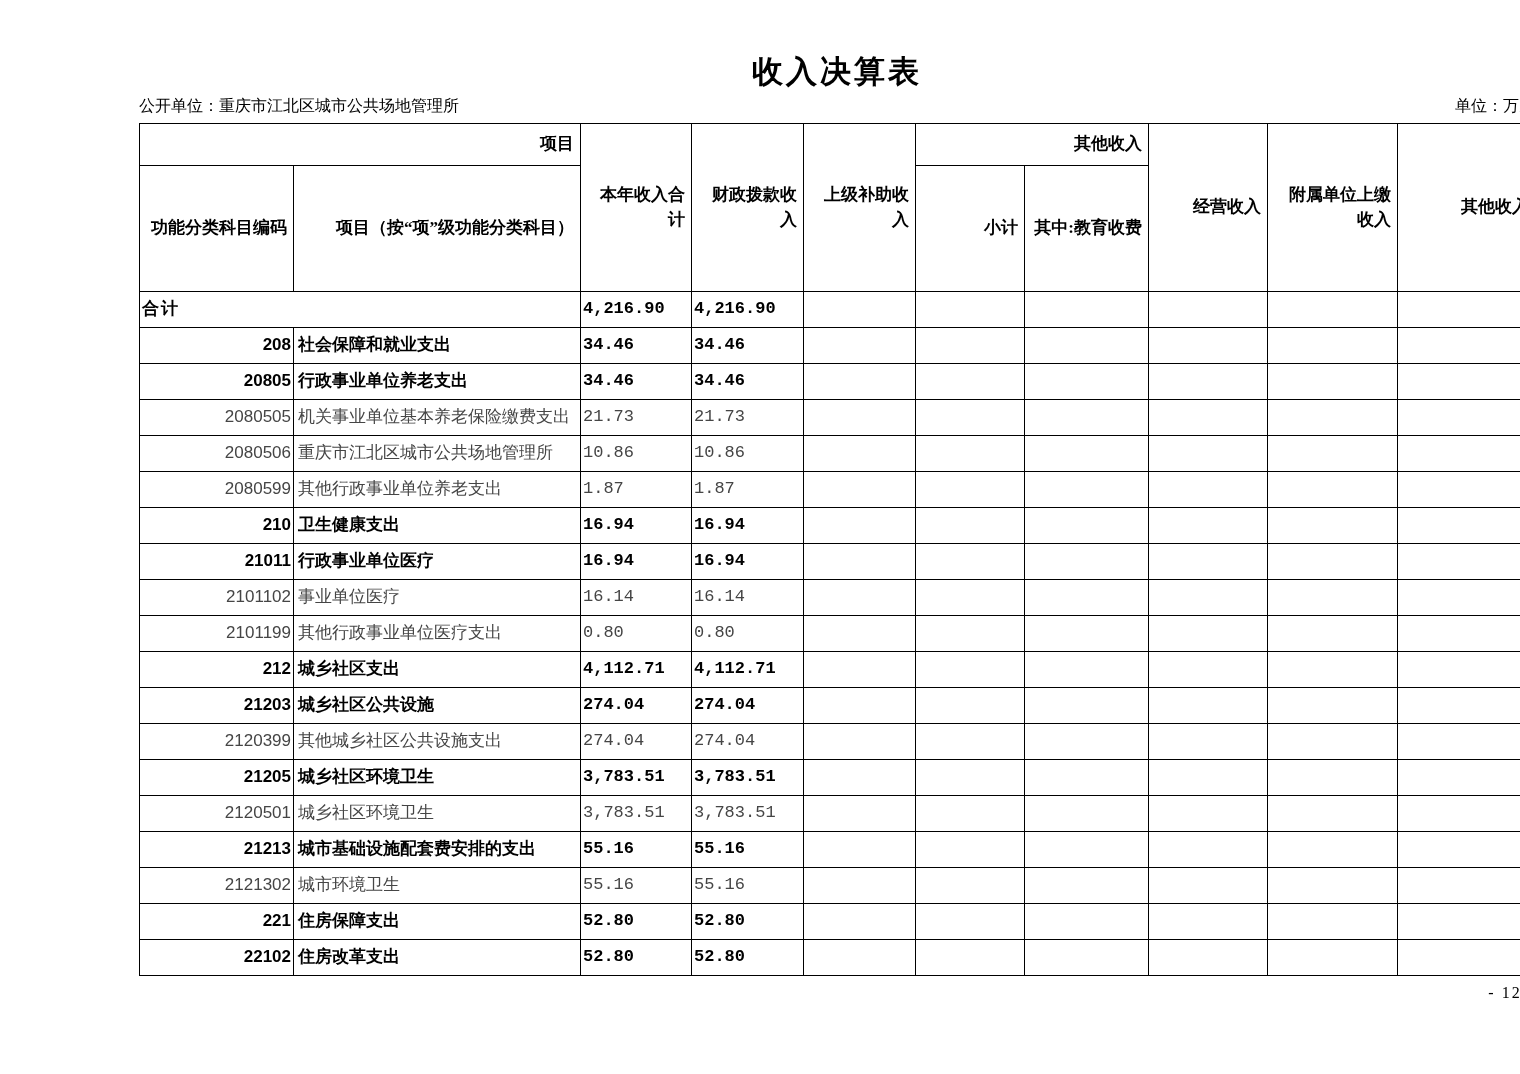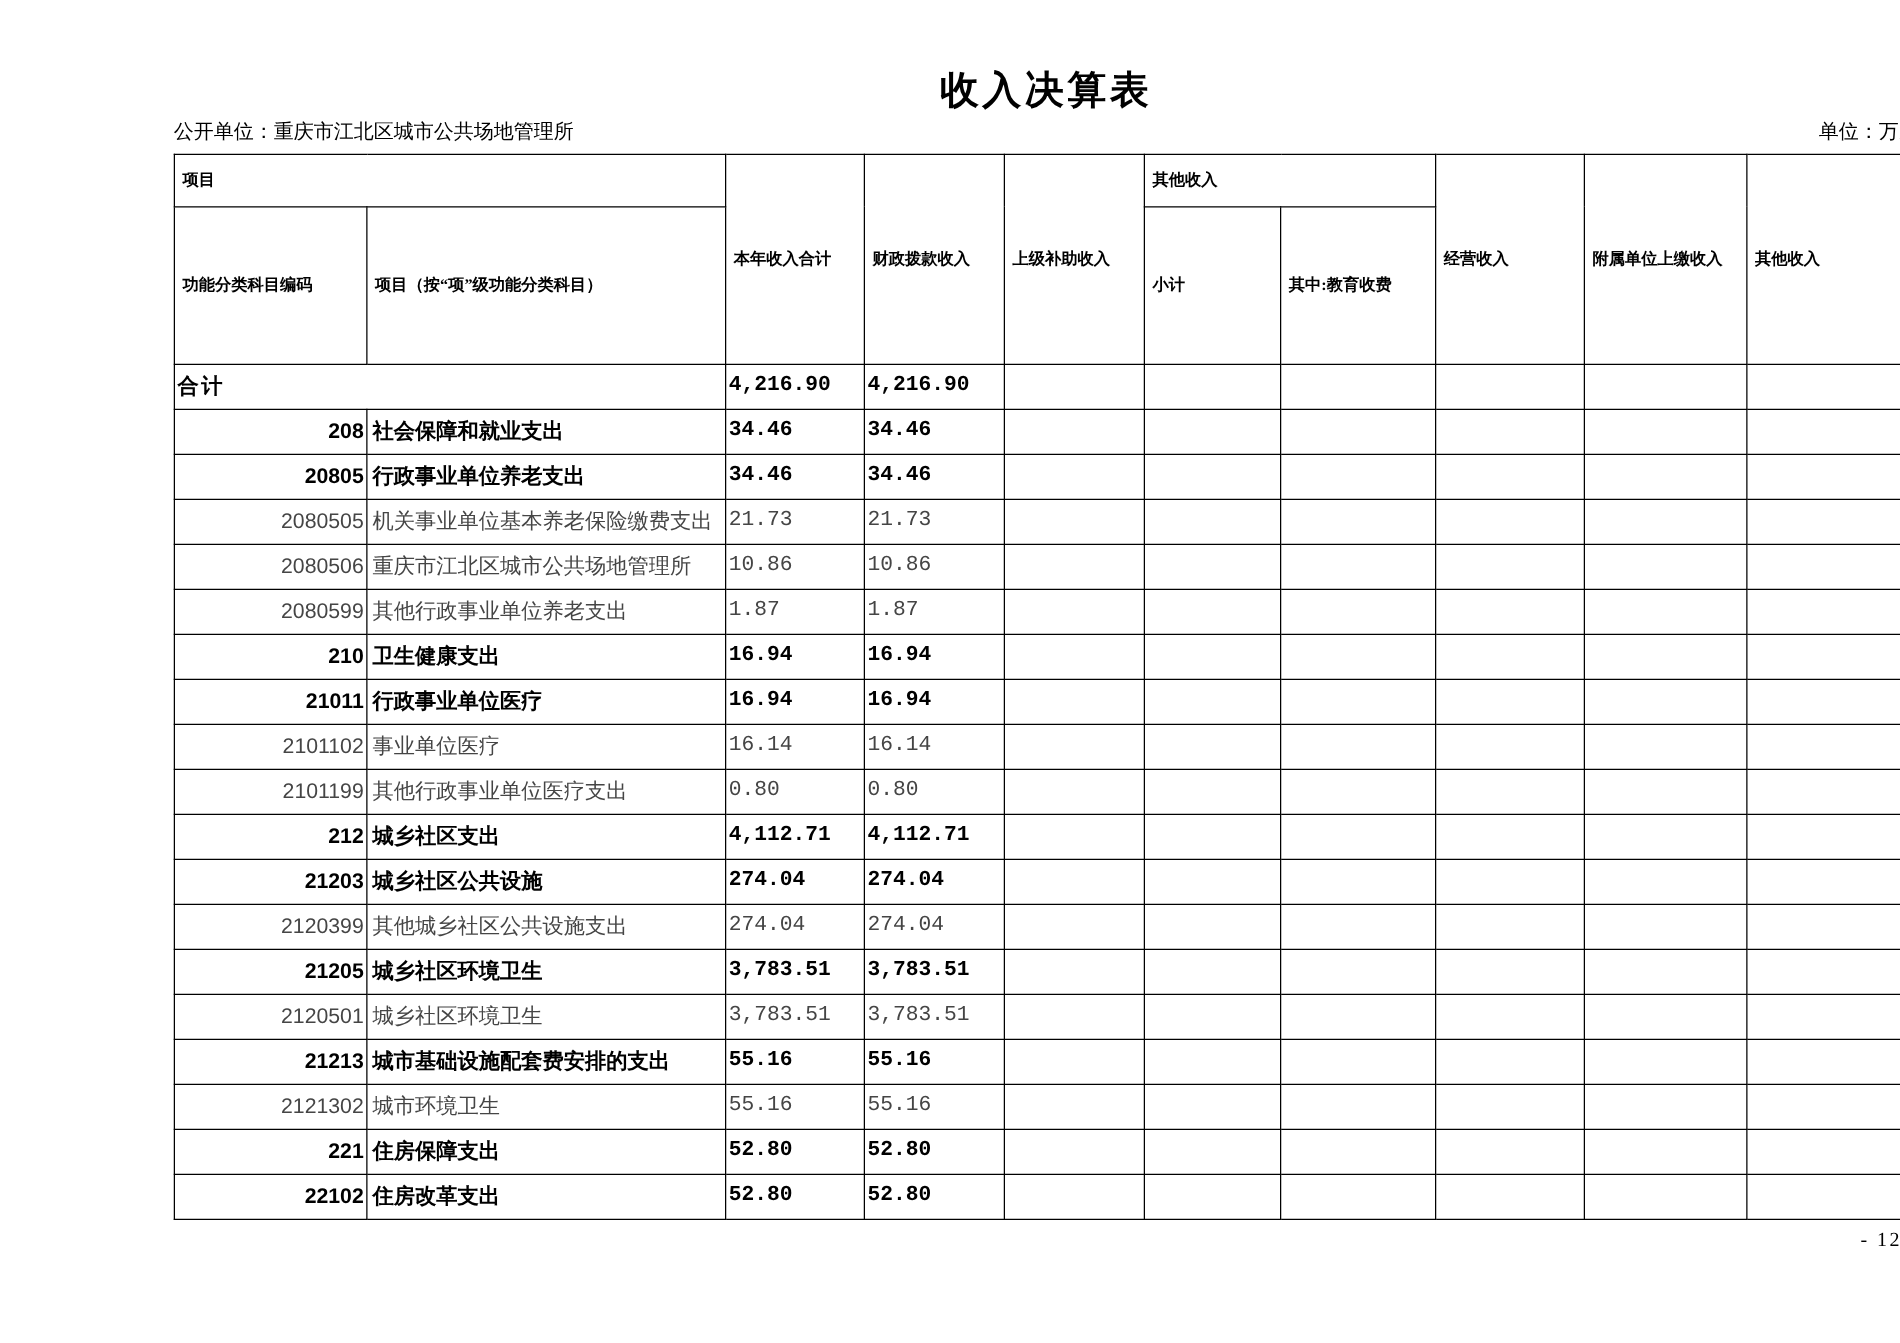"项目" thead th { font-size: 13px -> 17px; text-align: left -> right }
